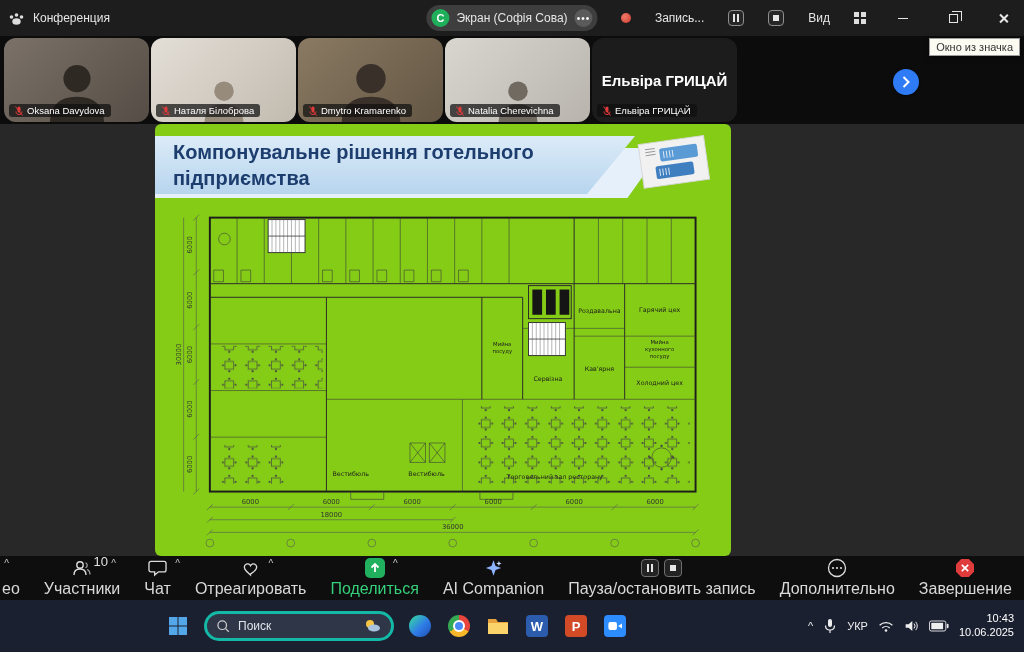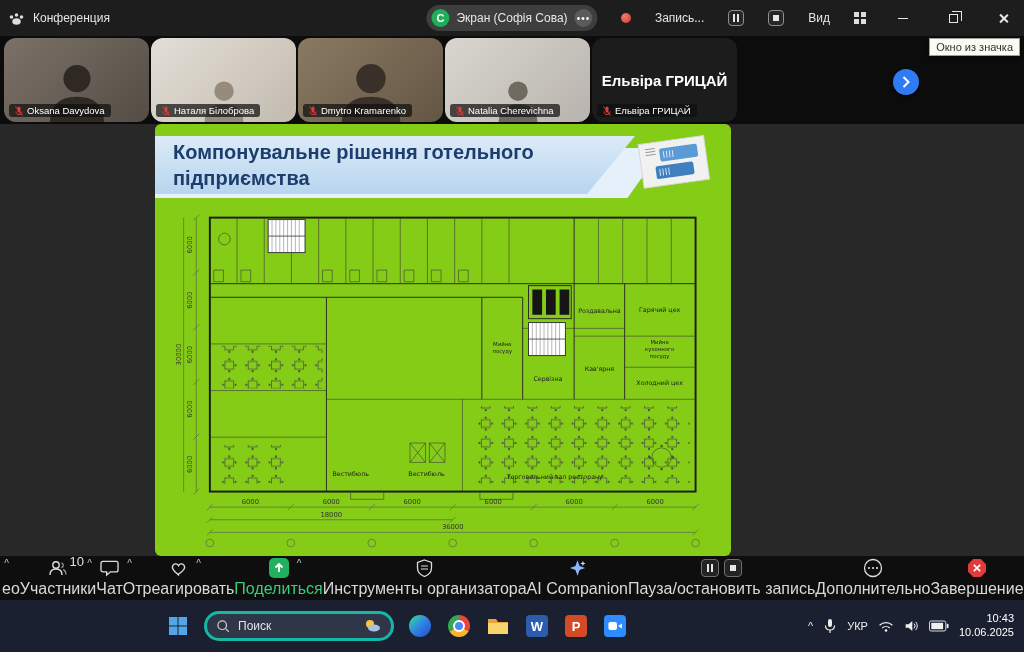"Инструменты организатора" div.tb-item { html: <div> <div> <svg> <path></path> <path></path> </svg> </div> <div>Инструменты организатора</div> </div> -> none }
